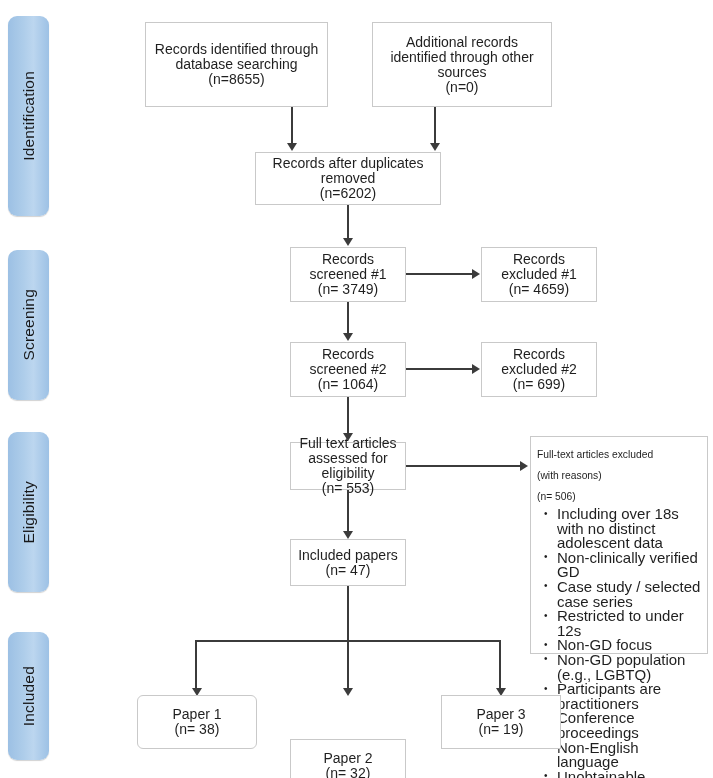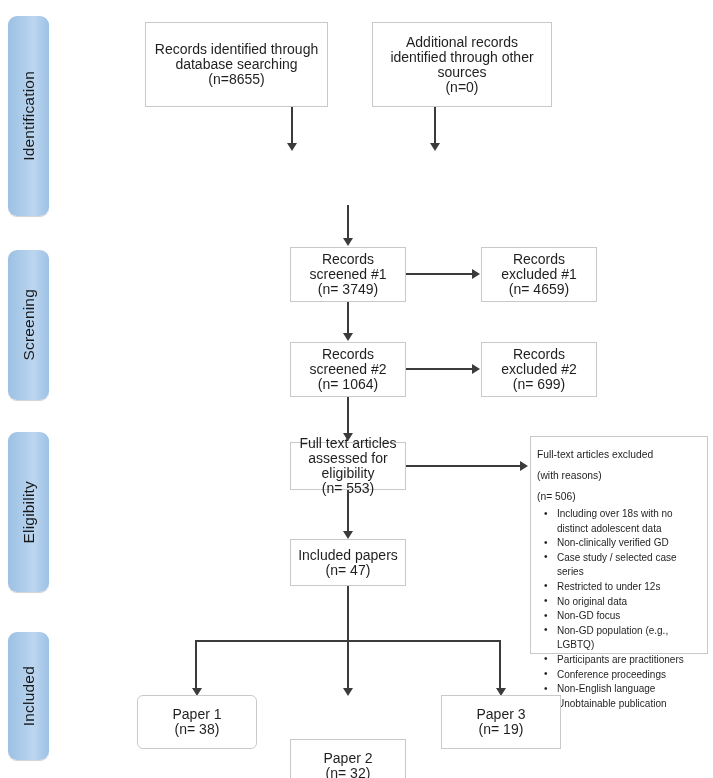"Records after duplicates removed" div.box { html: none -> <div> <div>Records after duplicates removed (n=6202)</div> </div> }
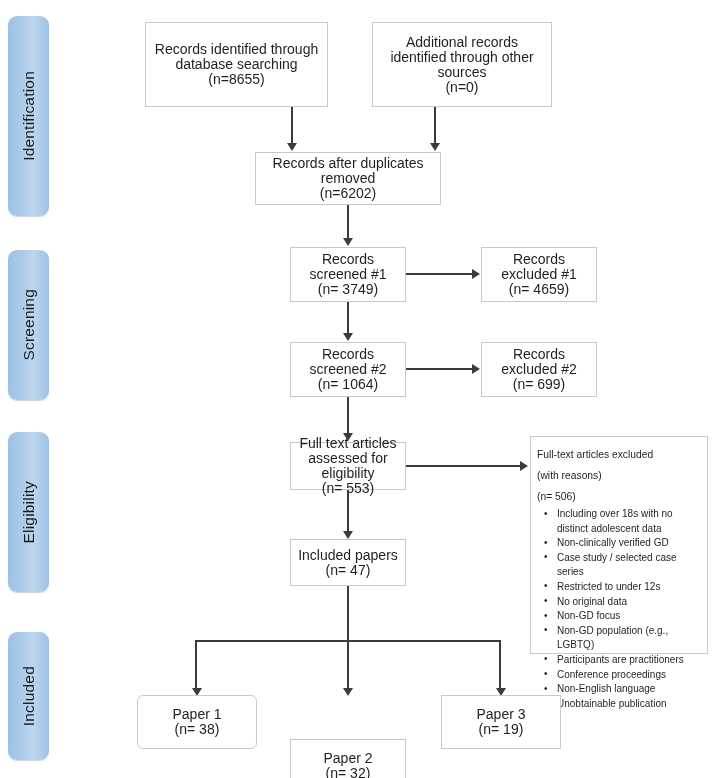"Including over 18s with no" .reasons-list li { font-size: 10px -> 15px }
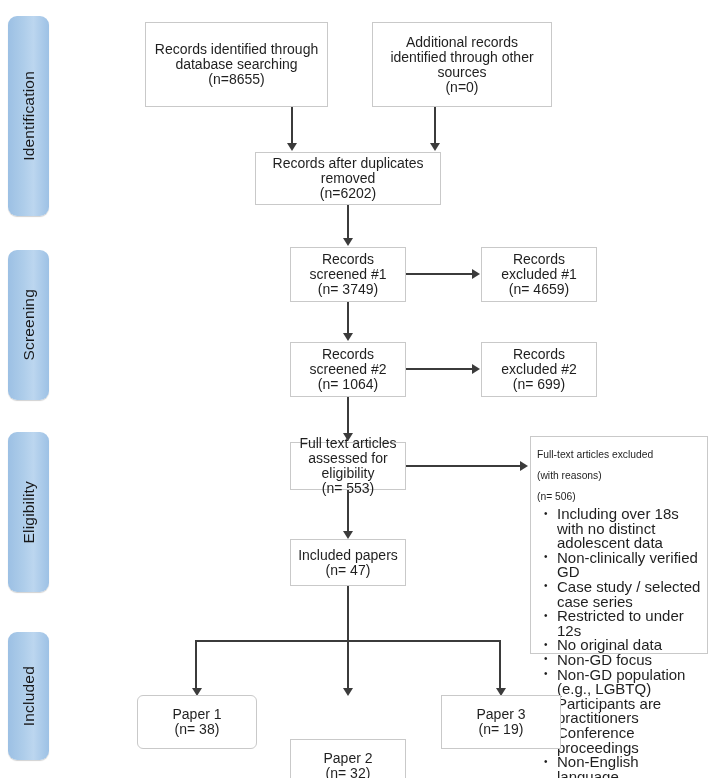"No original data" li { html: <li>No original data</li> -> none }
